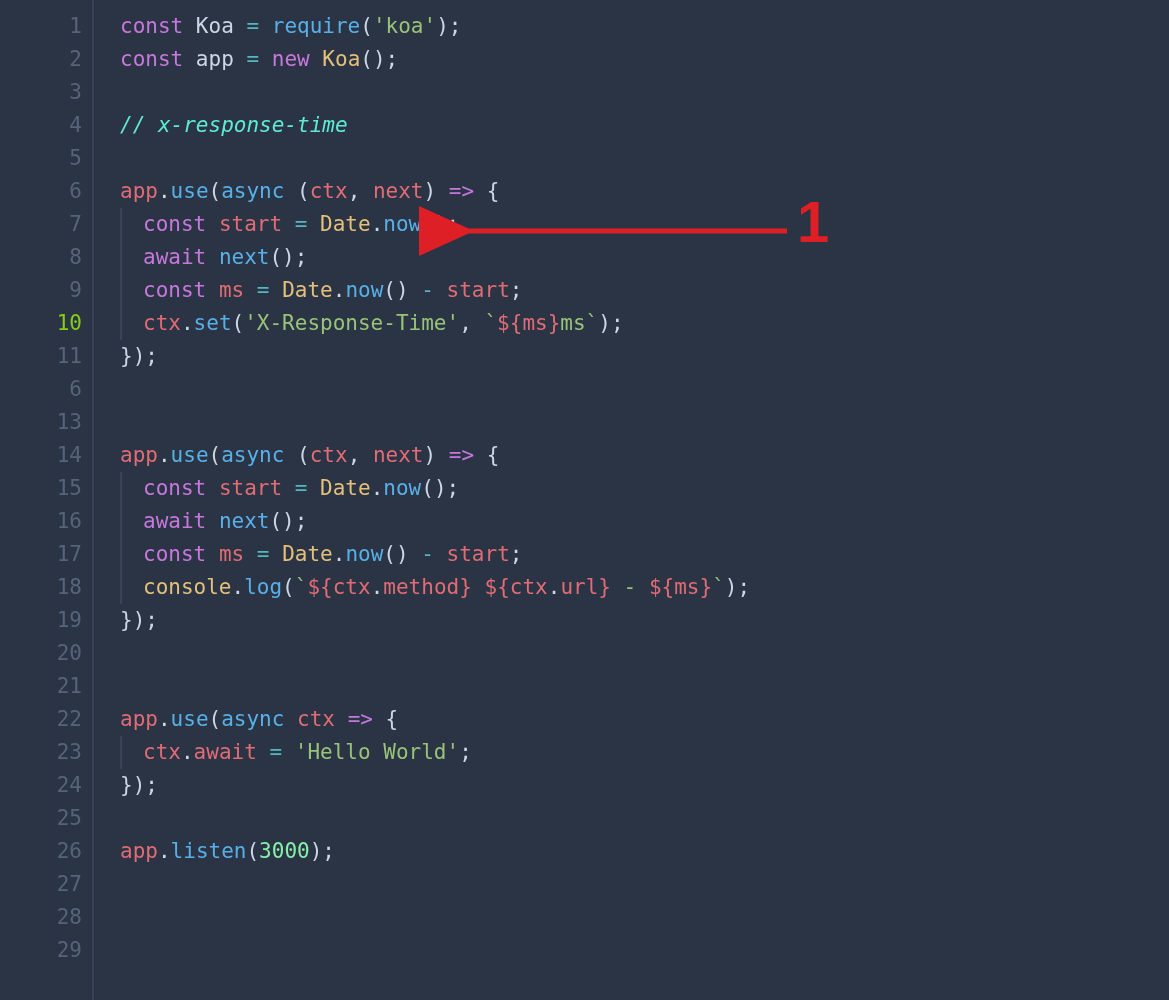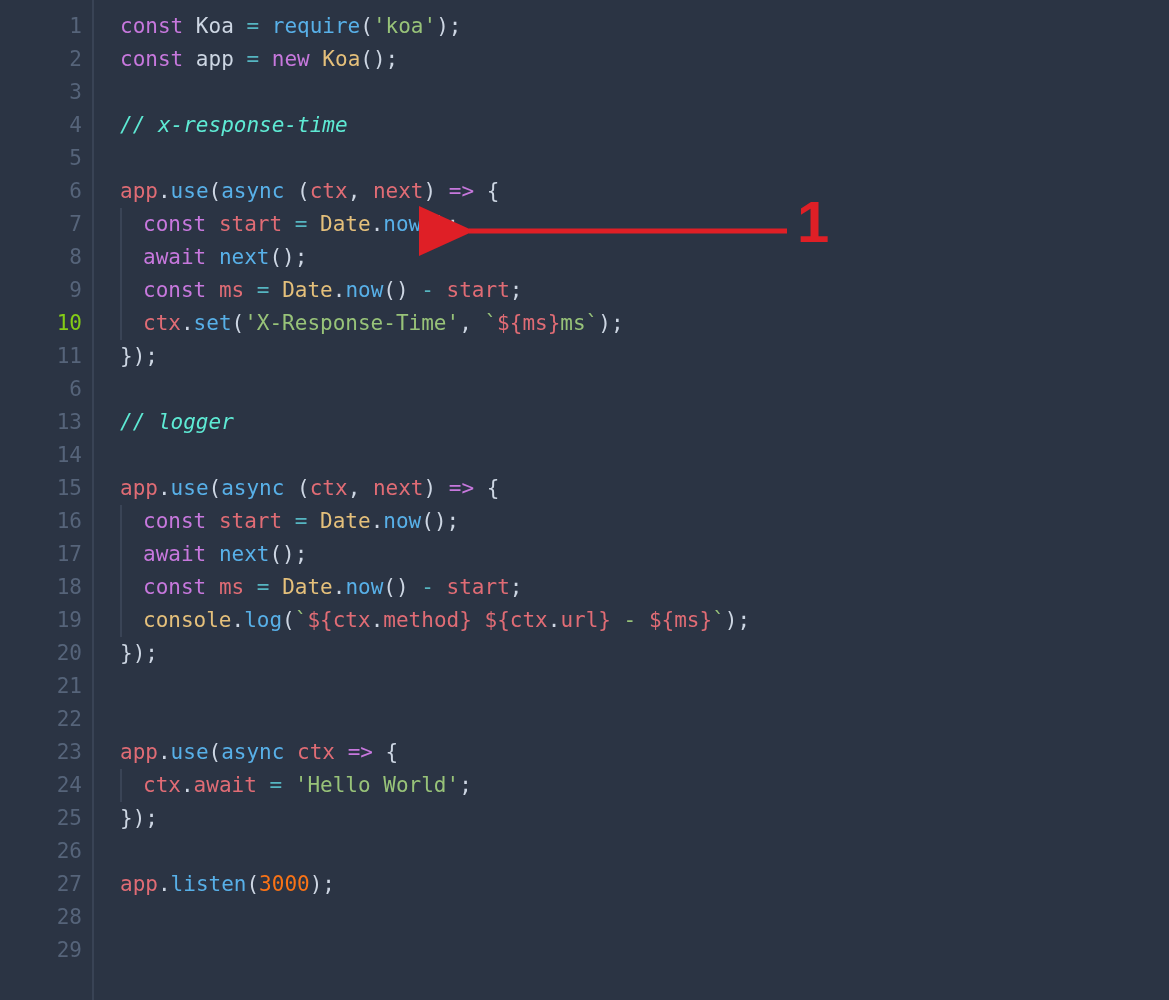"// logger" div.line { html: <div><span>// logger</span></div> -> none }
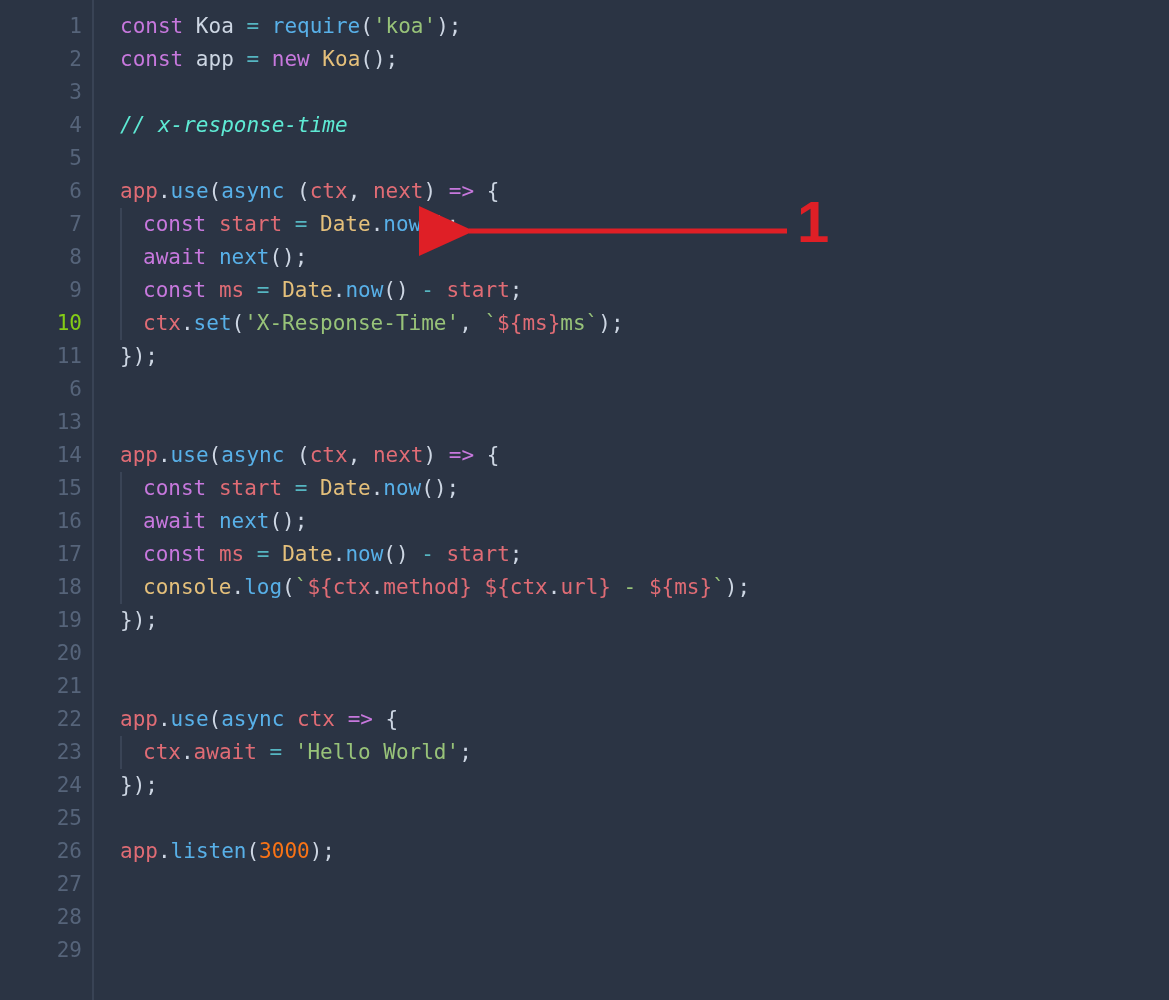"3000" .num { color: #f97316 -> #86efac }
